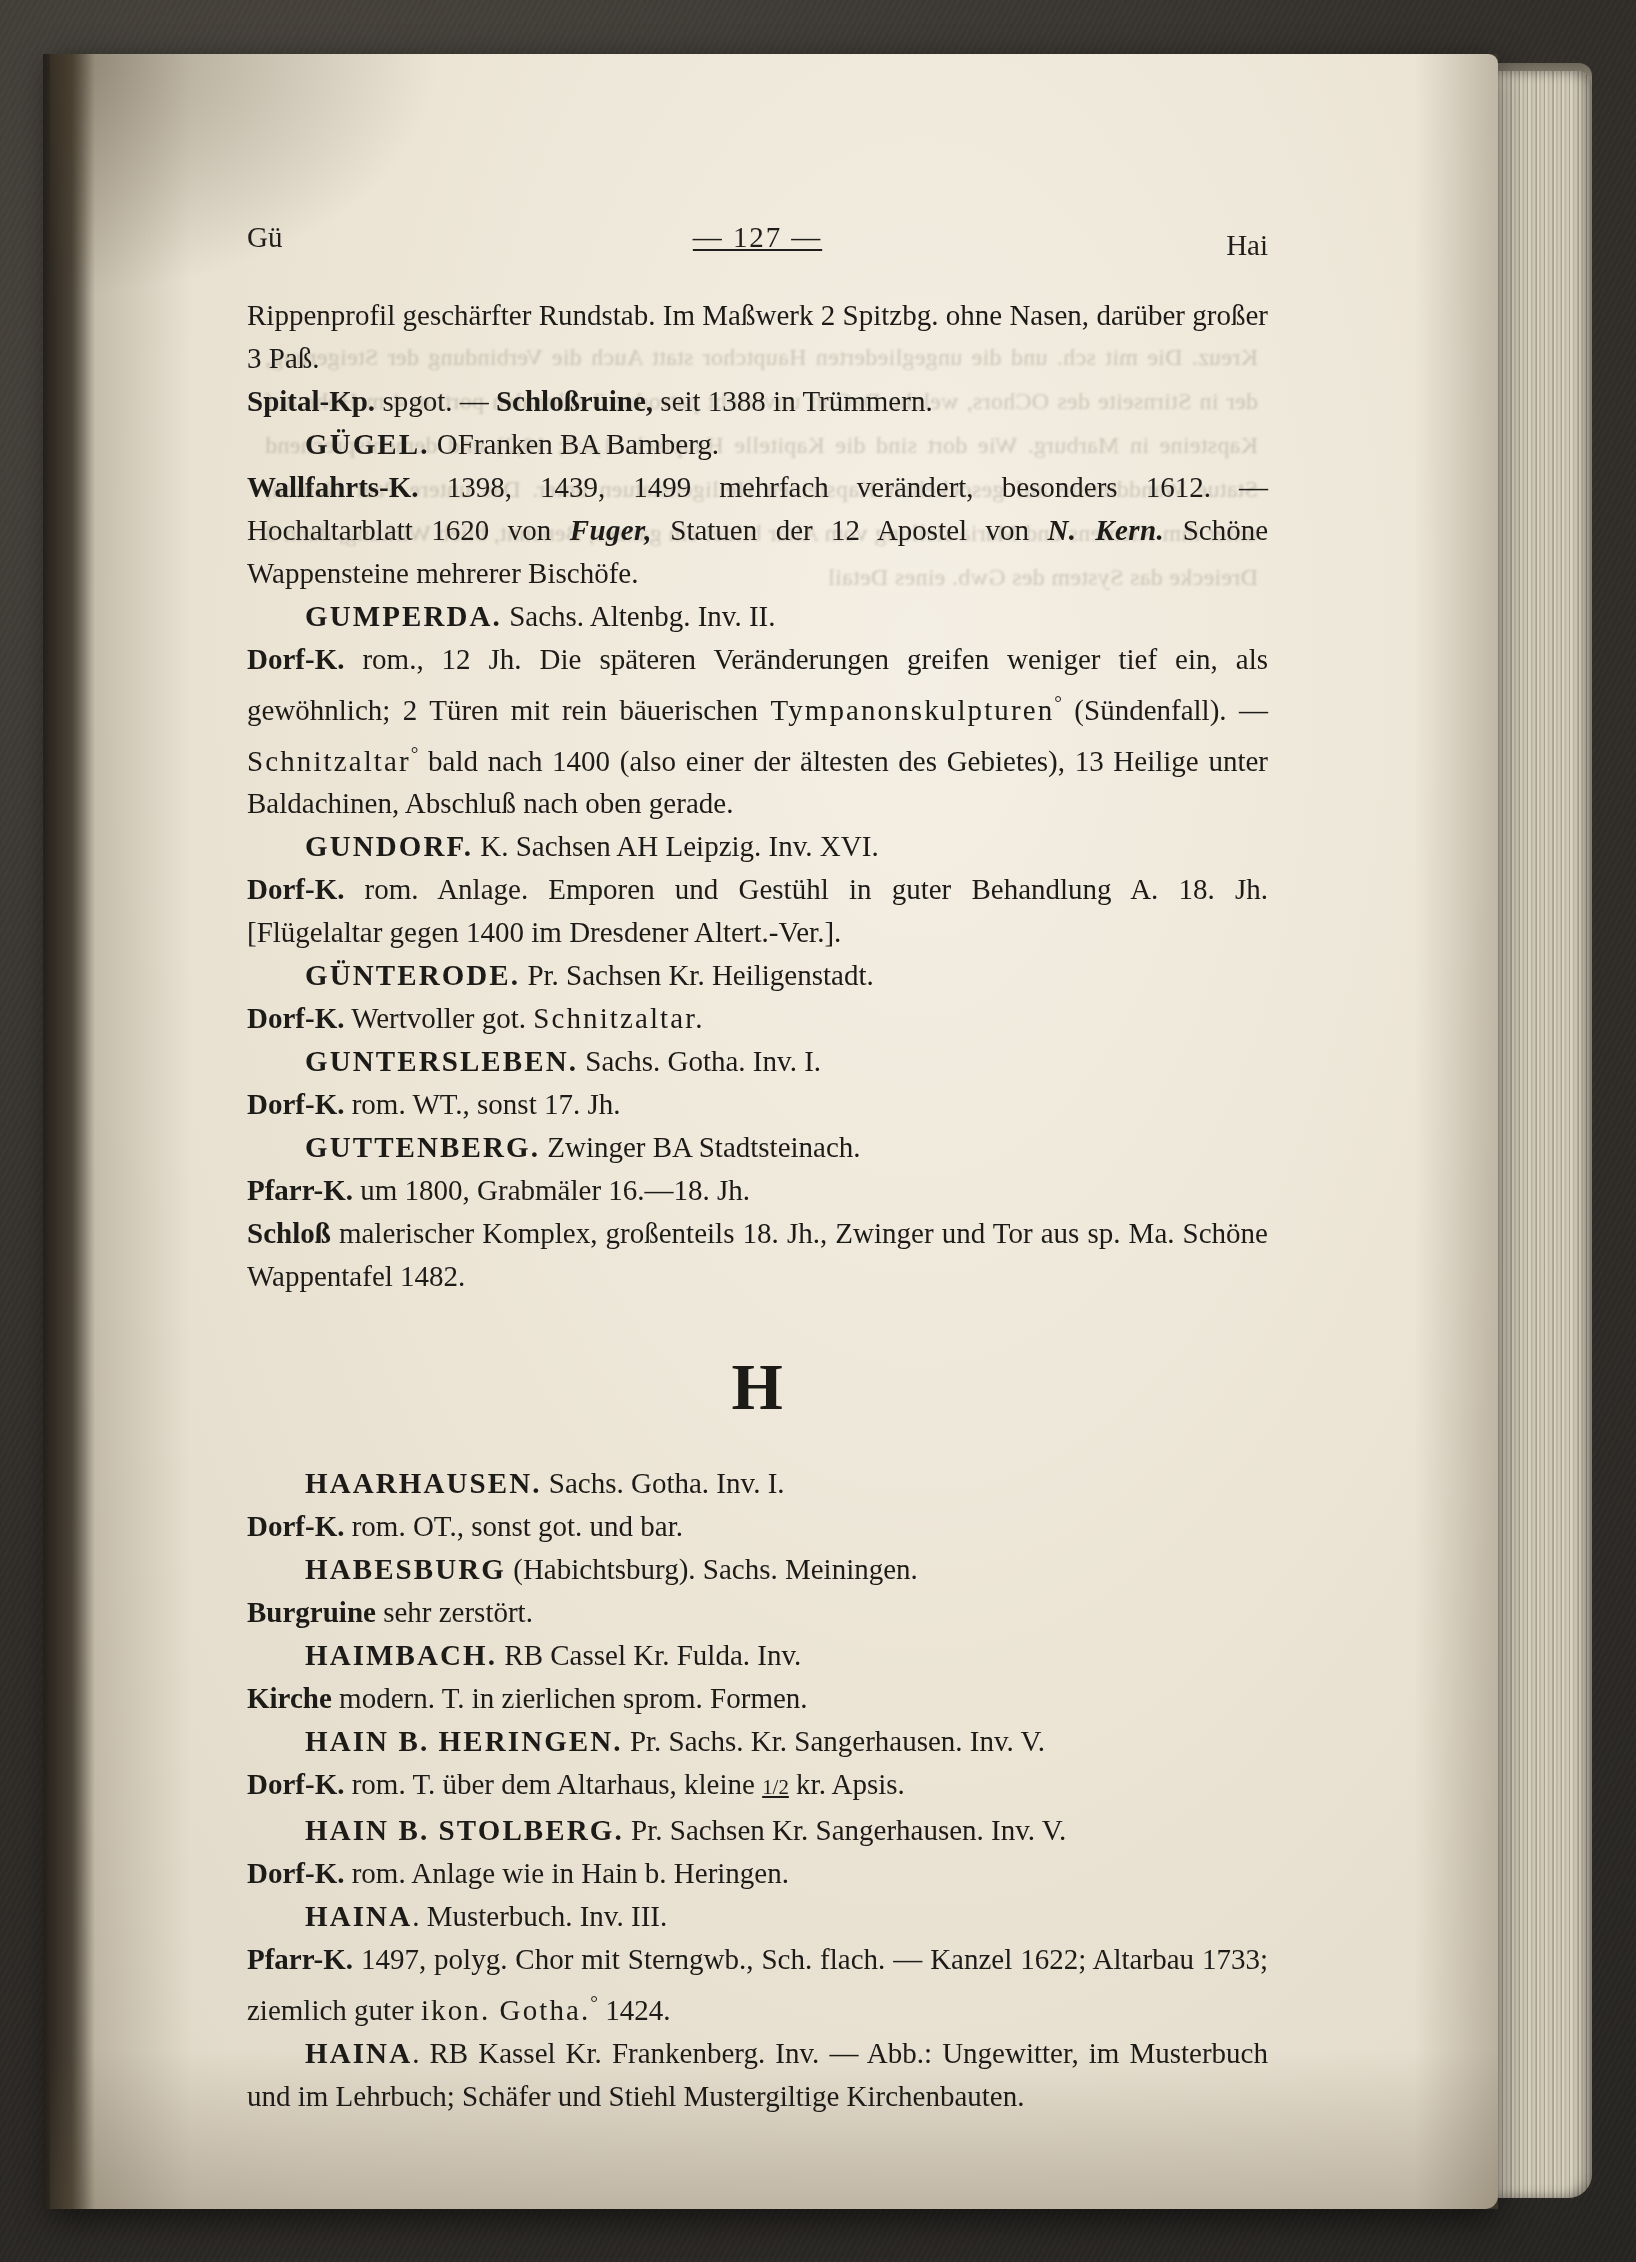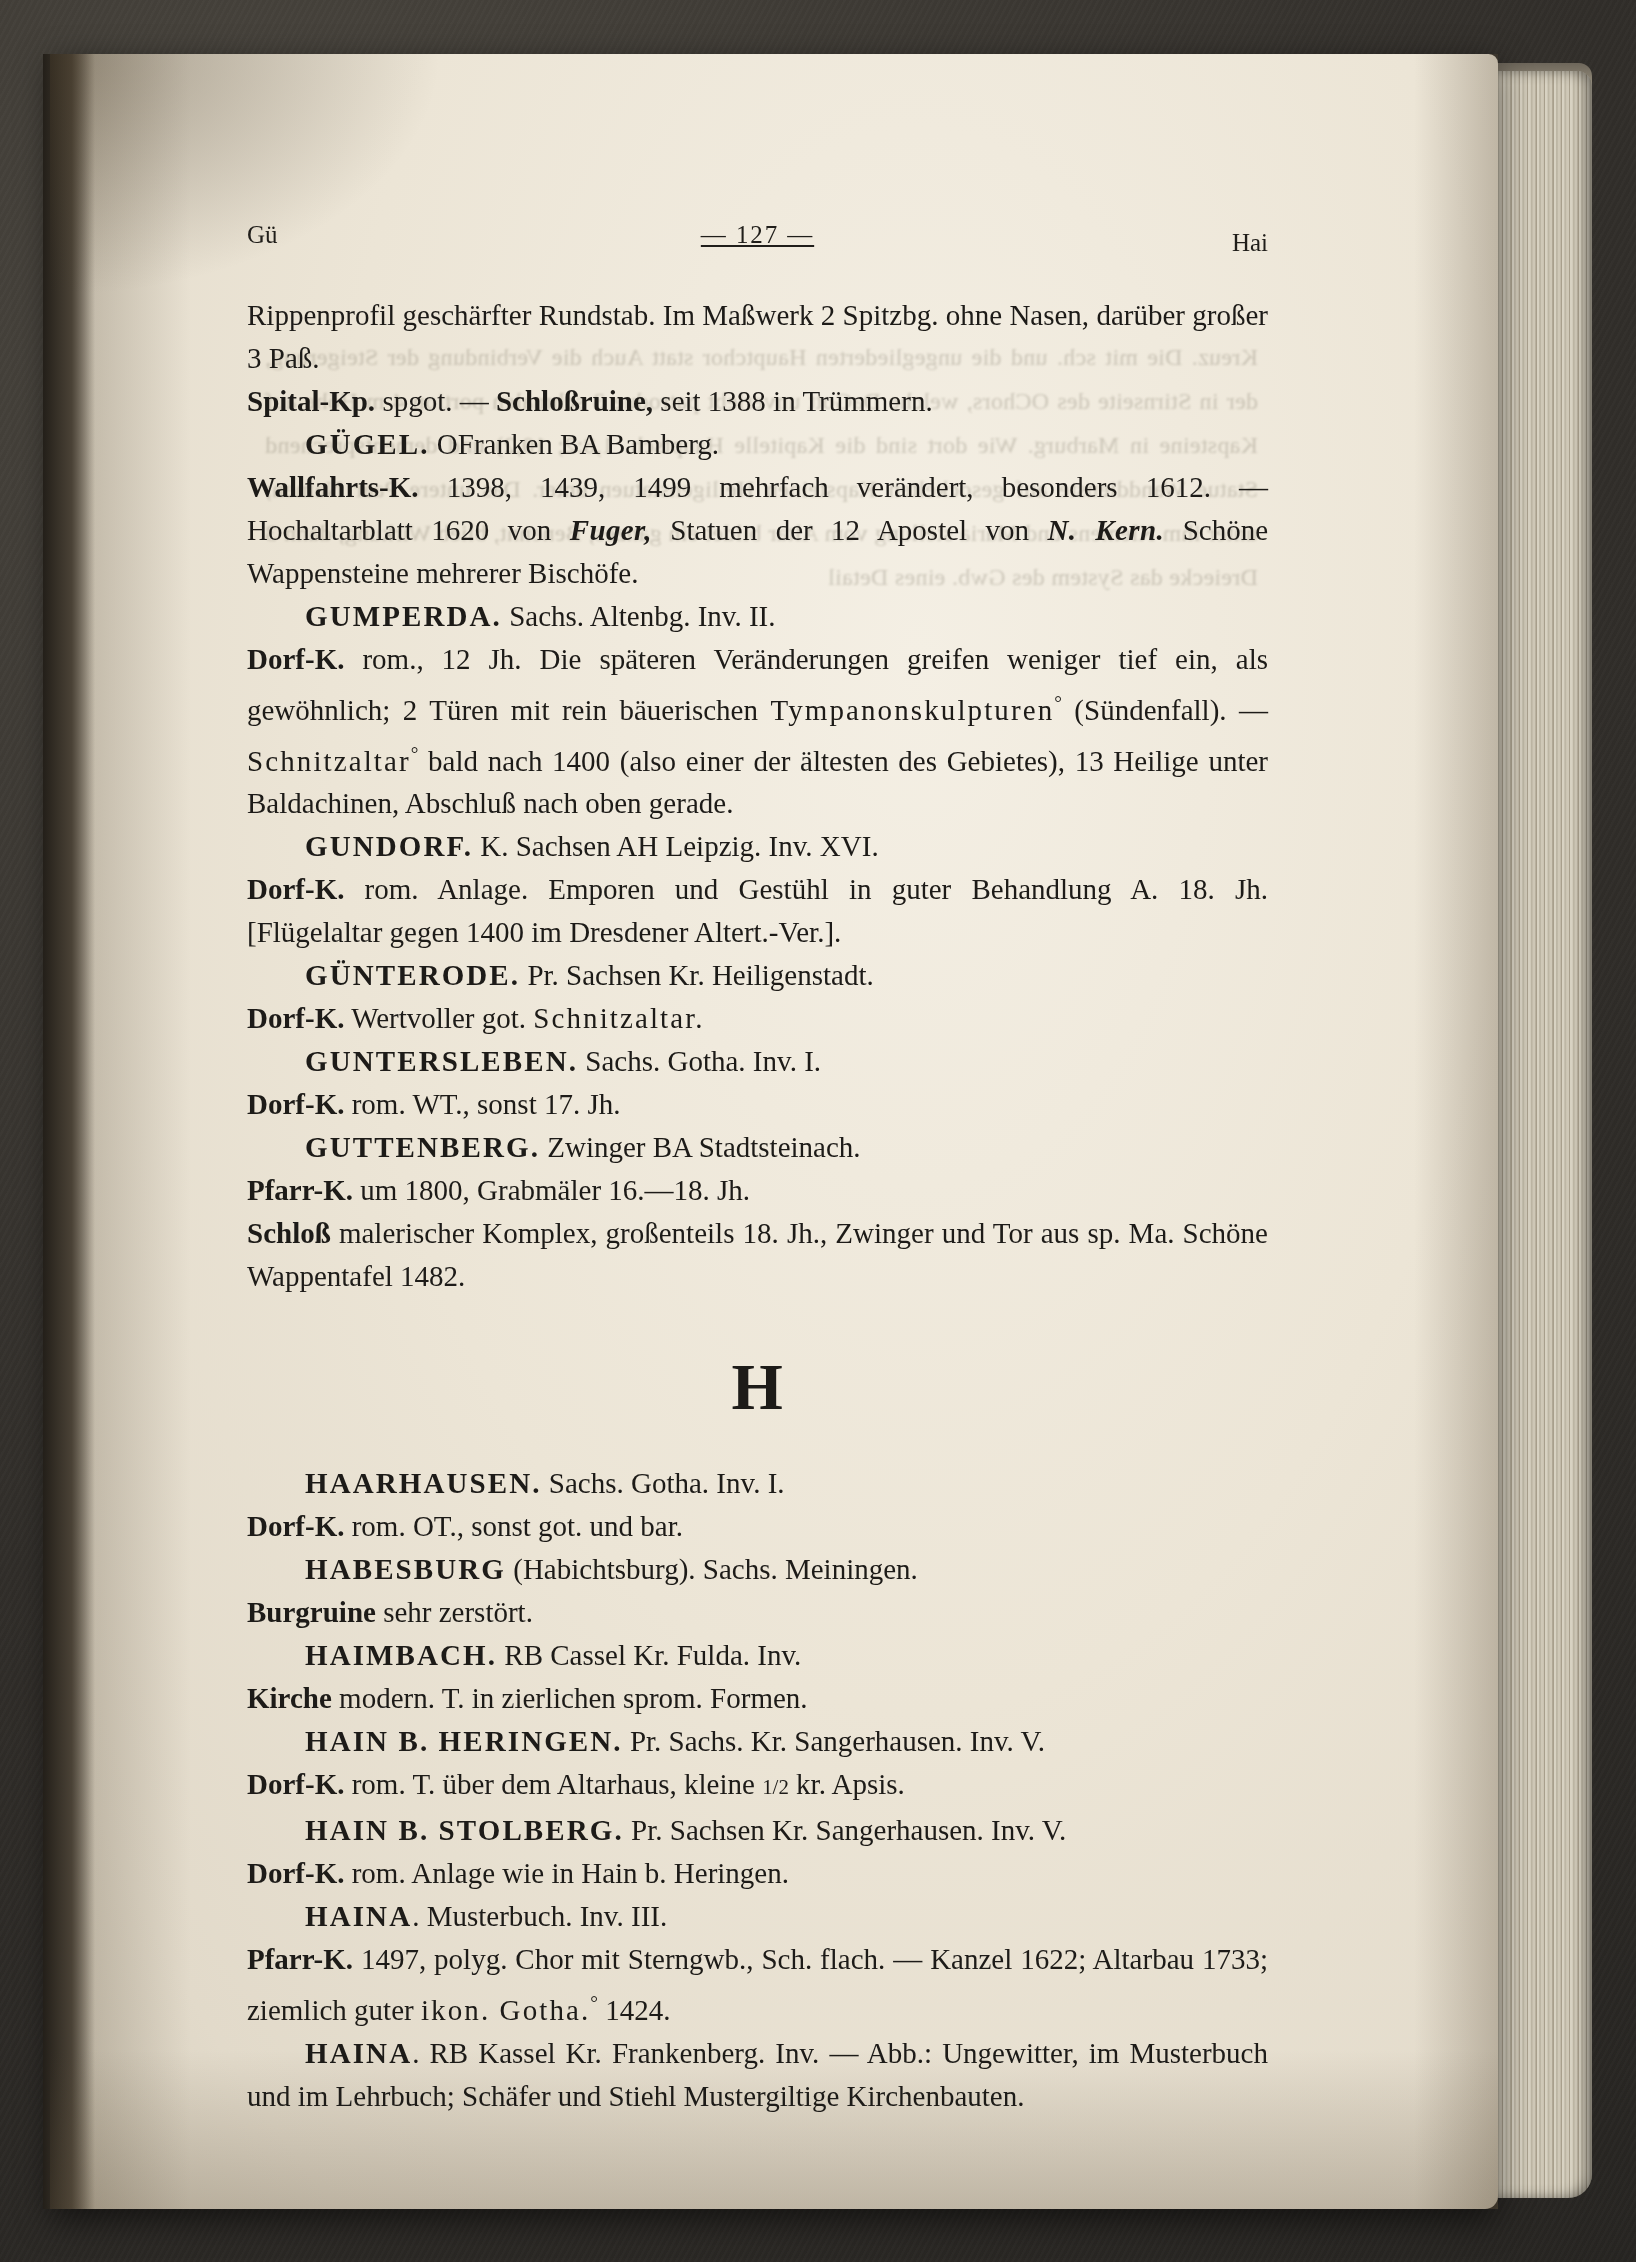"Gü" .running-head { font-size: 25px -> 29px }
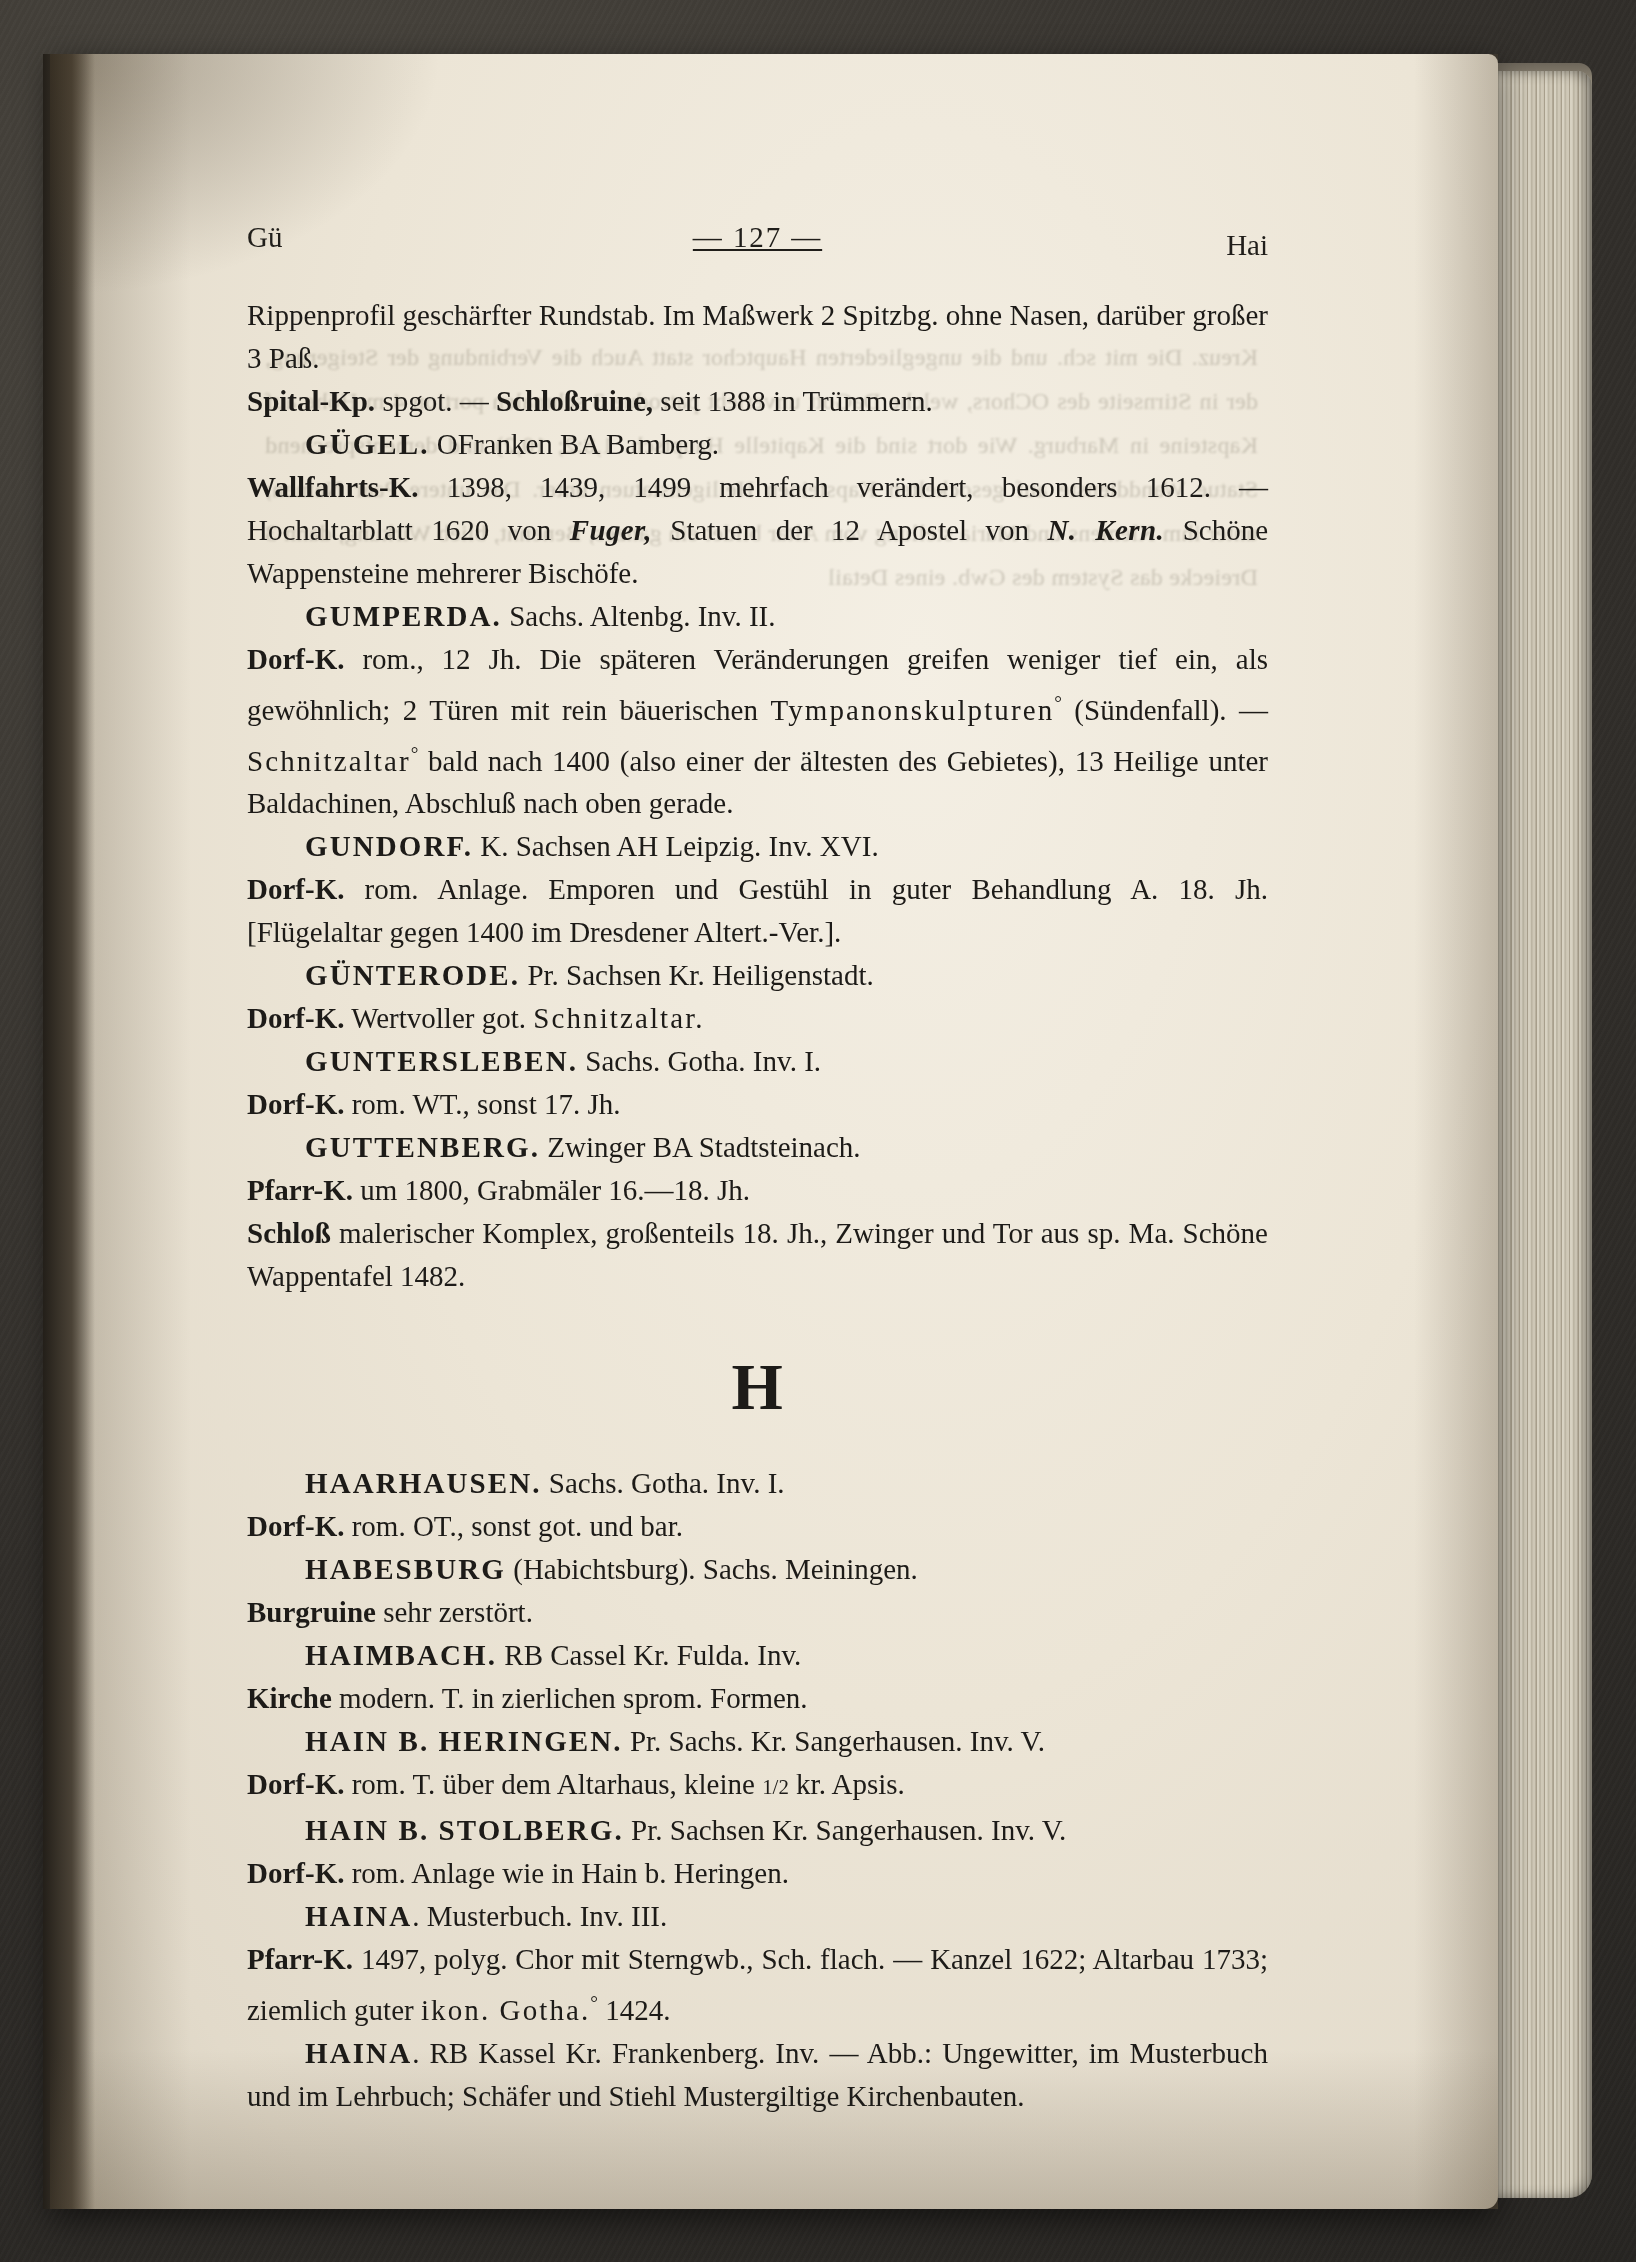"1/2" .frac { text-decoration: none -> underline }
